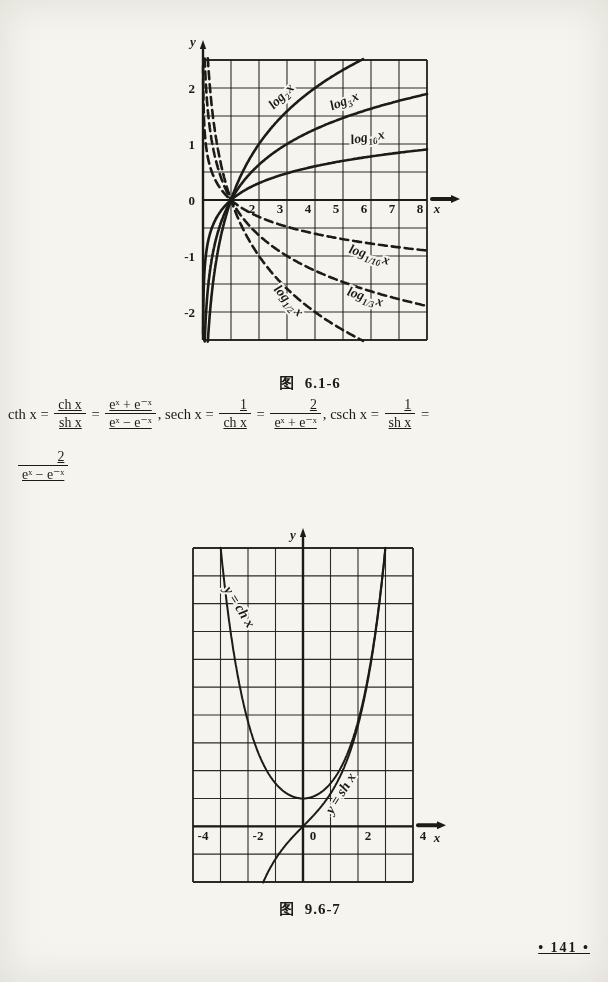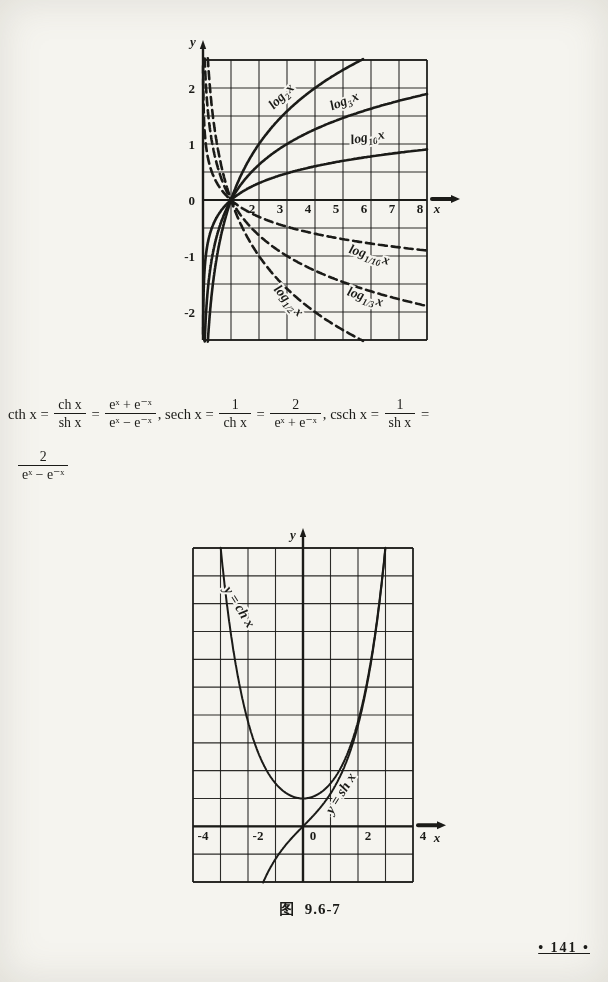"图 6.1-6" div.caption { html: none -> <div>图 6.1-6</div> }
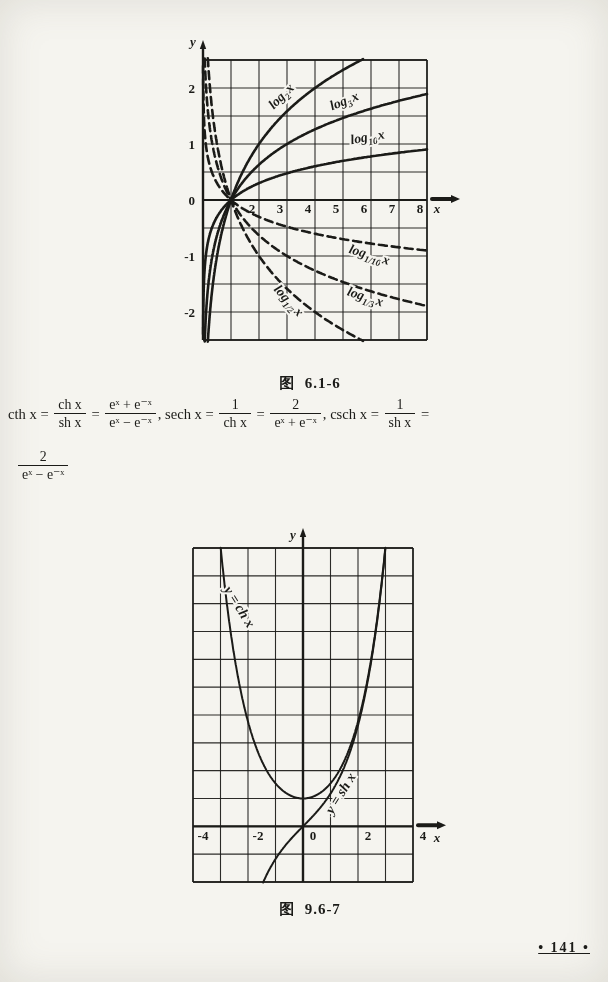"ch x" .frac { text-align: center -> right; text-decoration: none -> underline }
